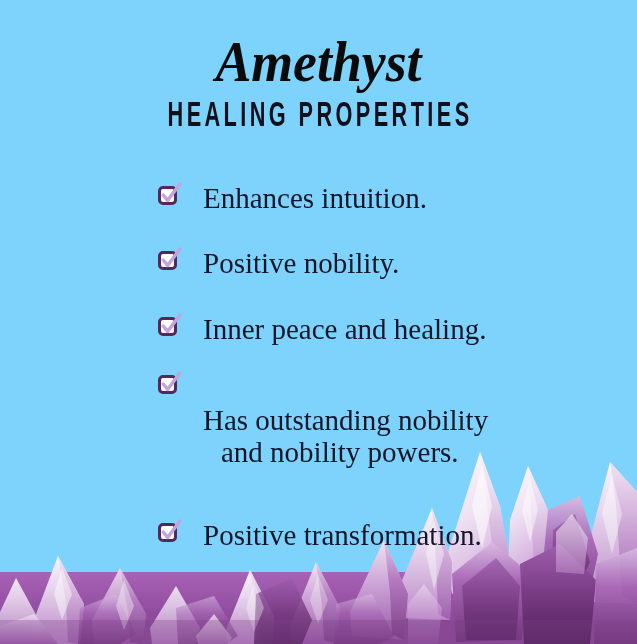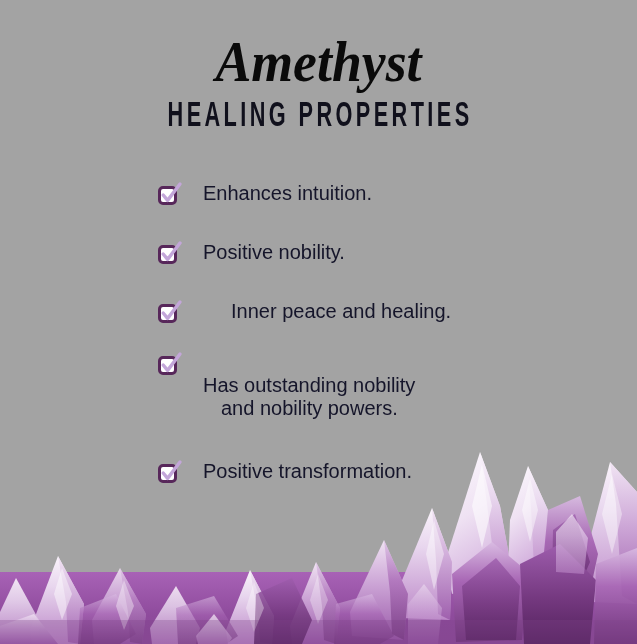"Amethyst" #poster { background: #a3a3a3 -> #7dd3fc }
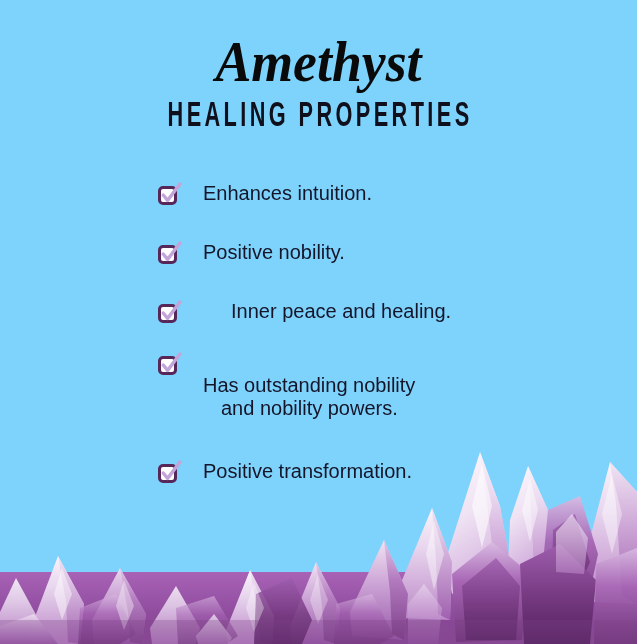"Enhances intuition." .item-text { font-family: Liberation Sans, sans-serif -> Liberation Serif, serif; font-size: 20px -> 29px }
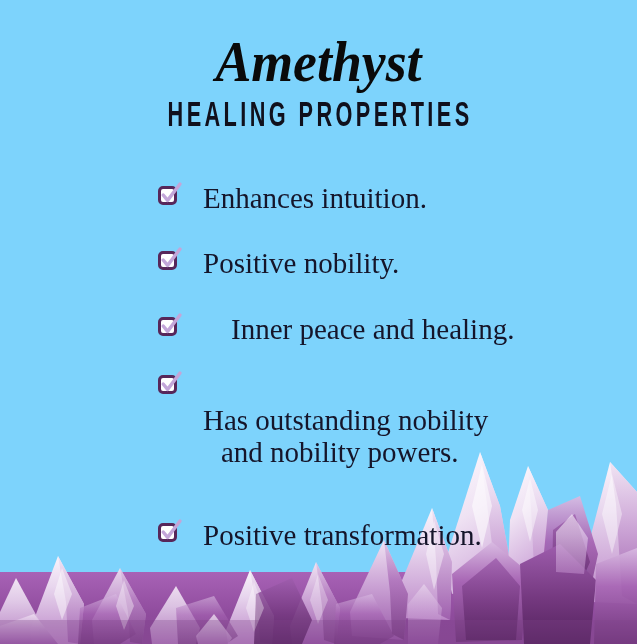"Inner peace and healing." .item.tight { gap: 28px -> none }
